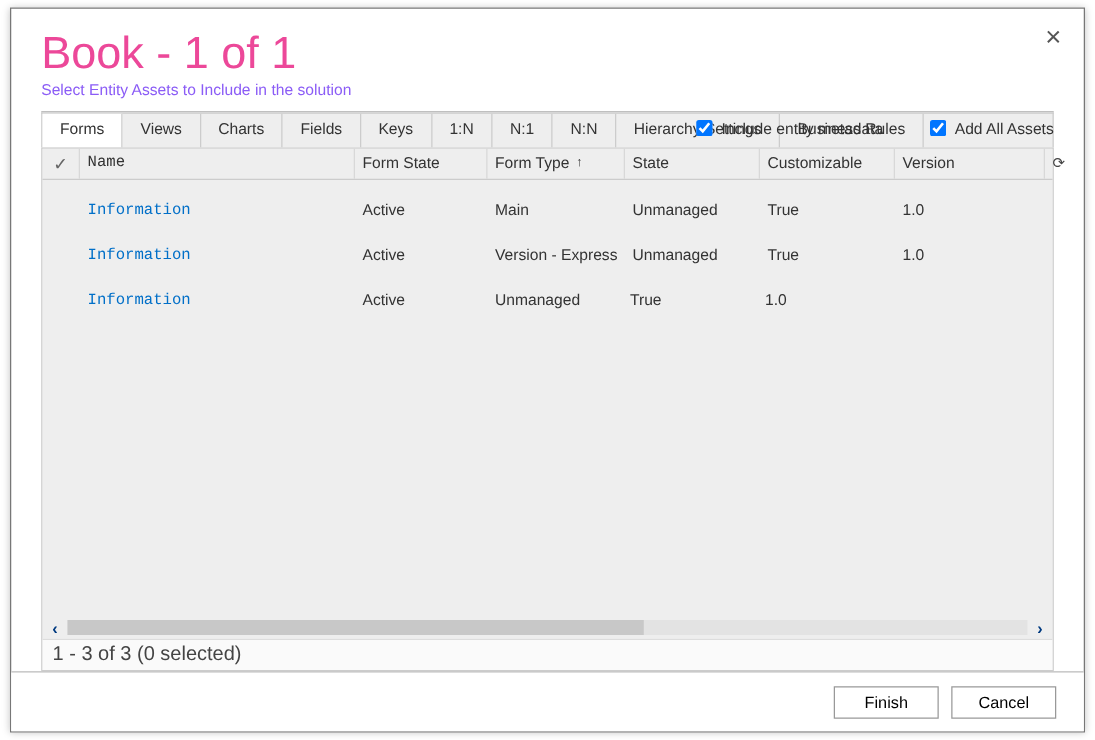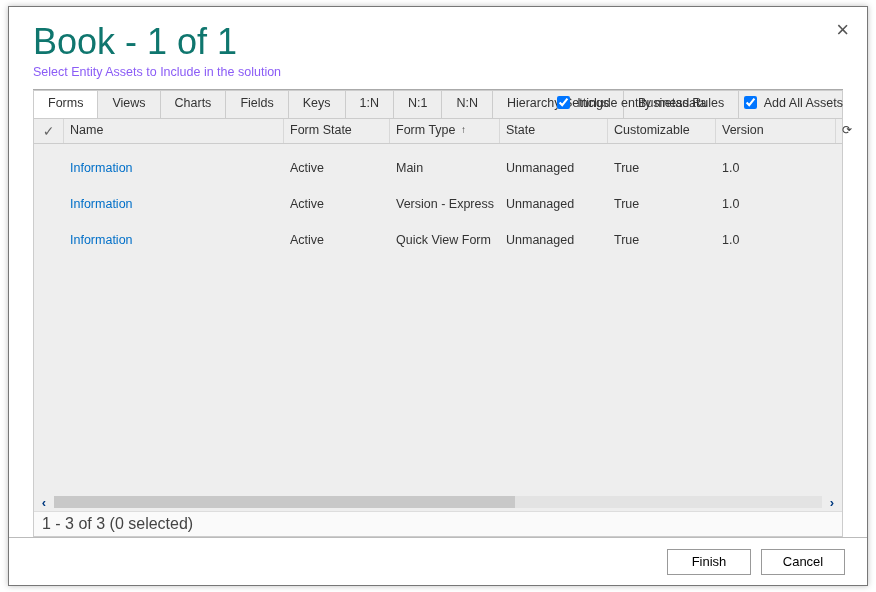"Book - 1 of 1" h1.title { color: #0f766e -> #ec4899 }
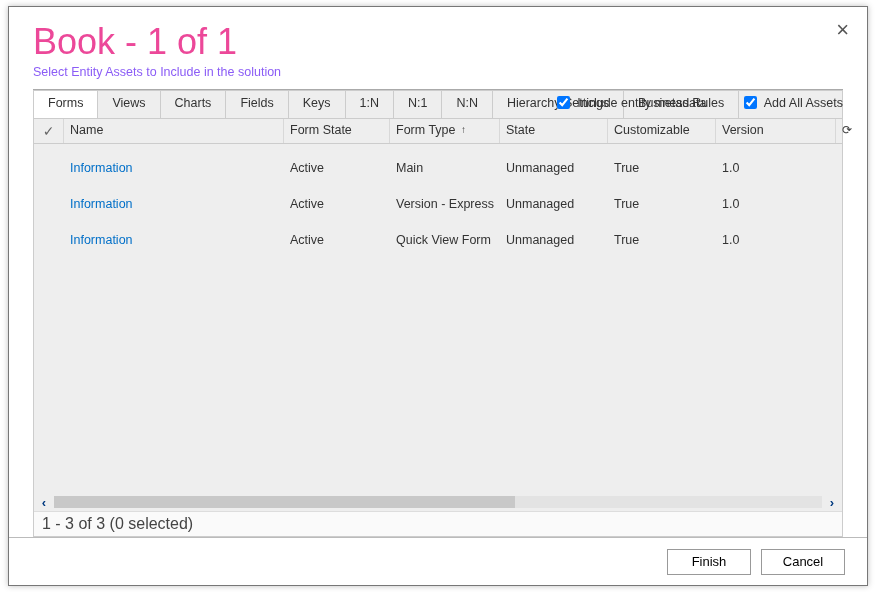"Name" .col-name { font-family: none -> Liberation Mono, monospace }
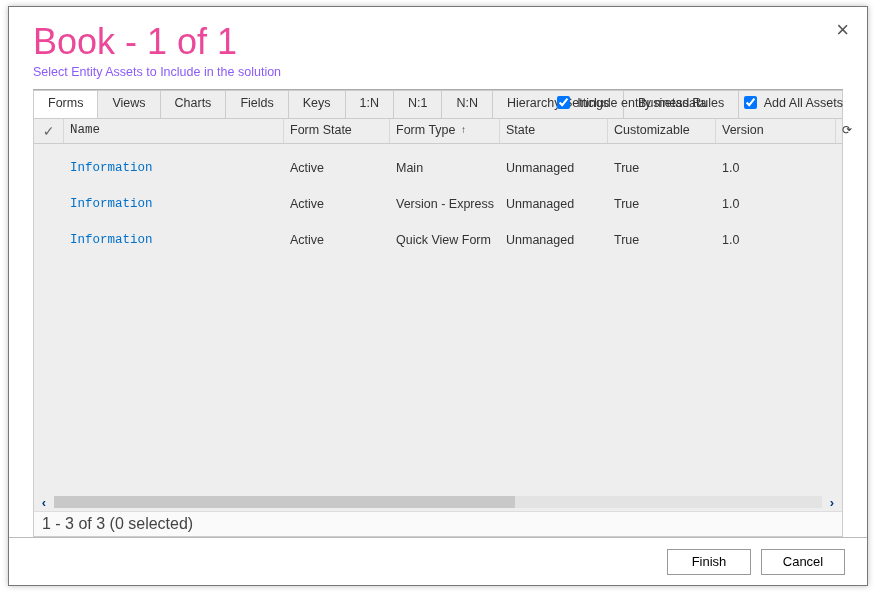"Quick View Form" div.col-type { html: <div>Quick View Form</div> -> none }
